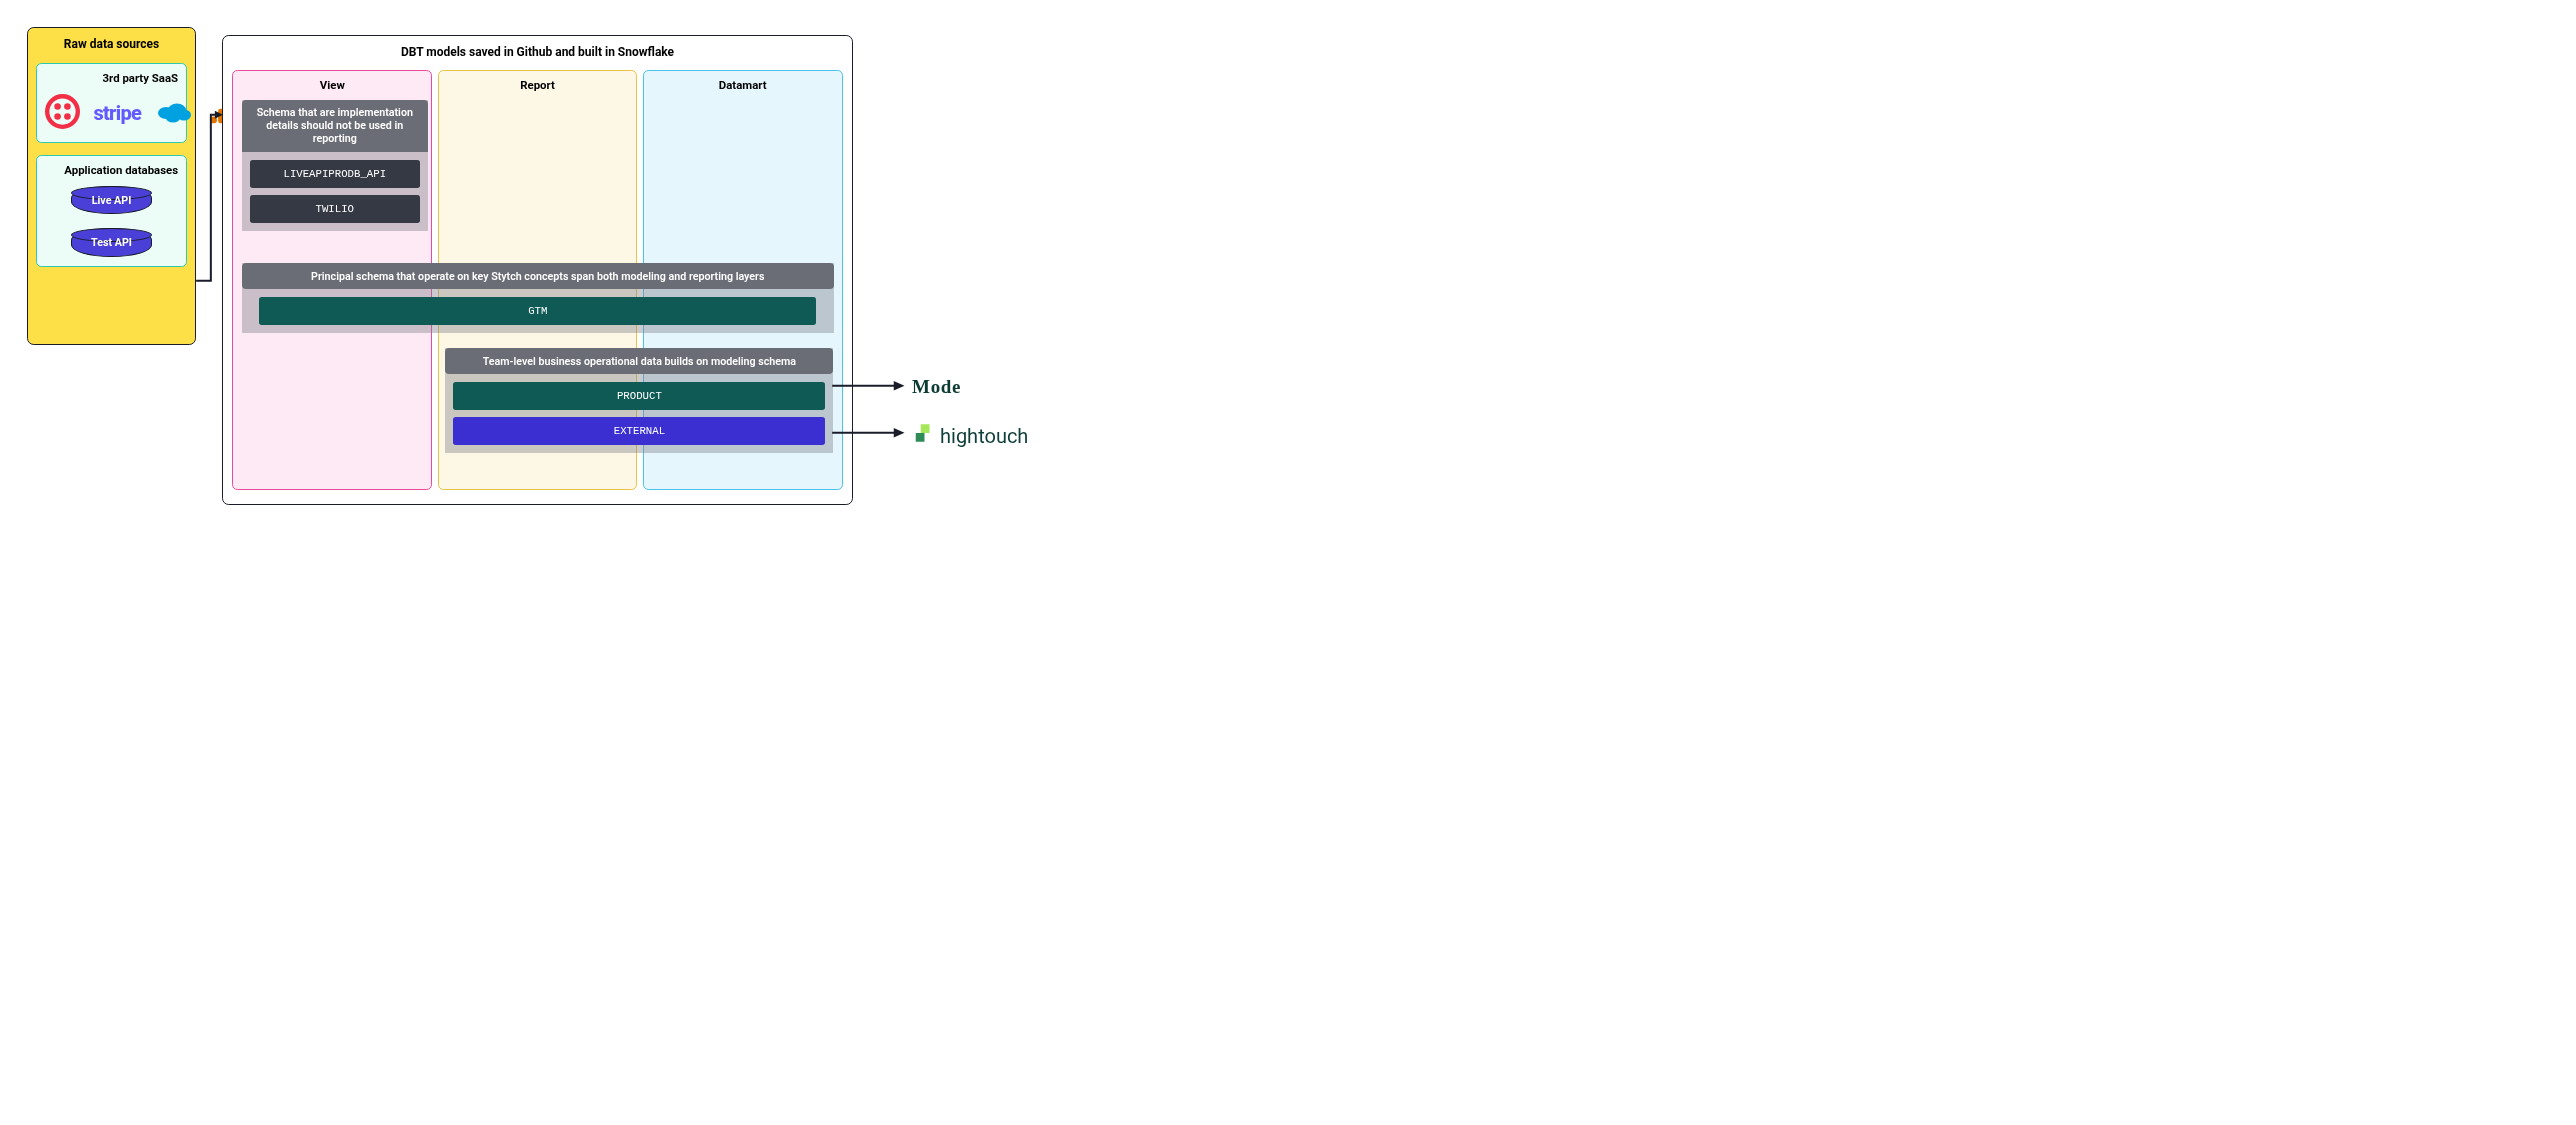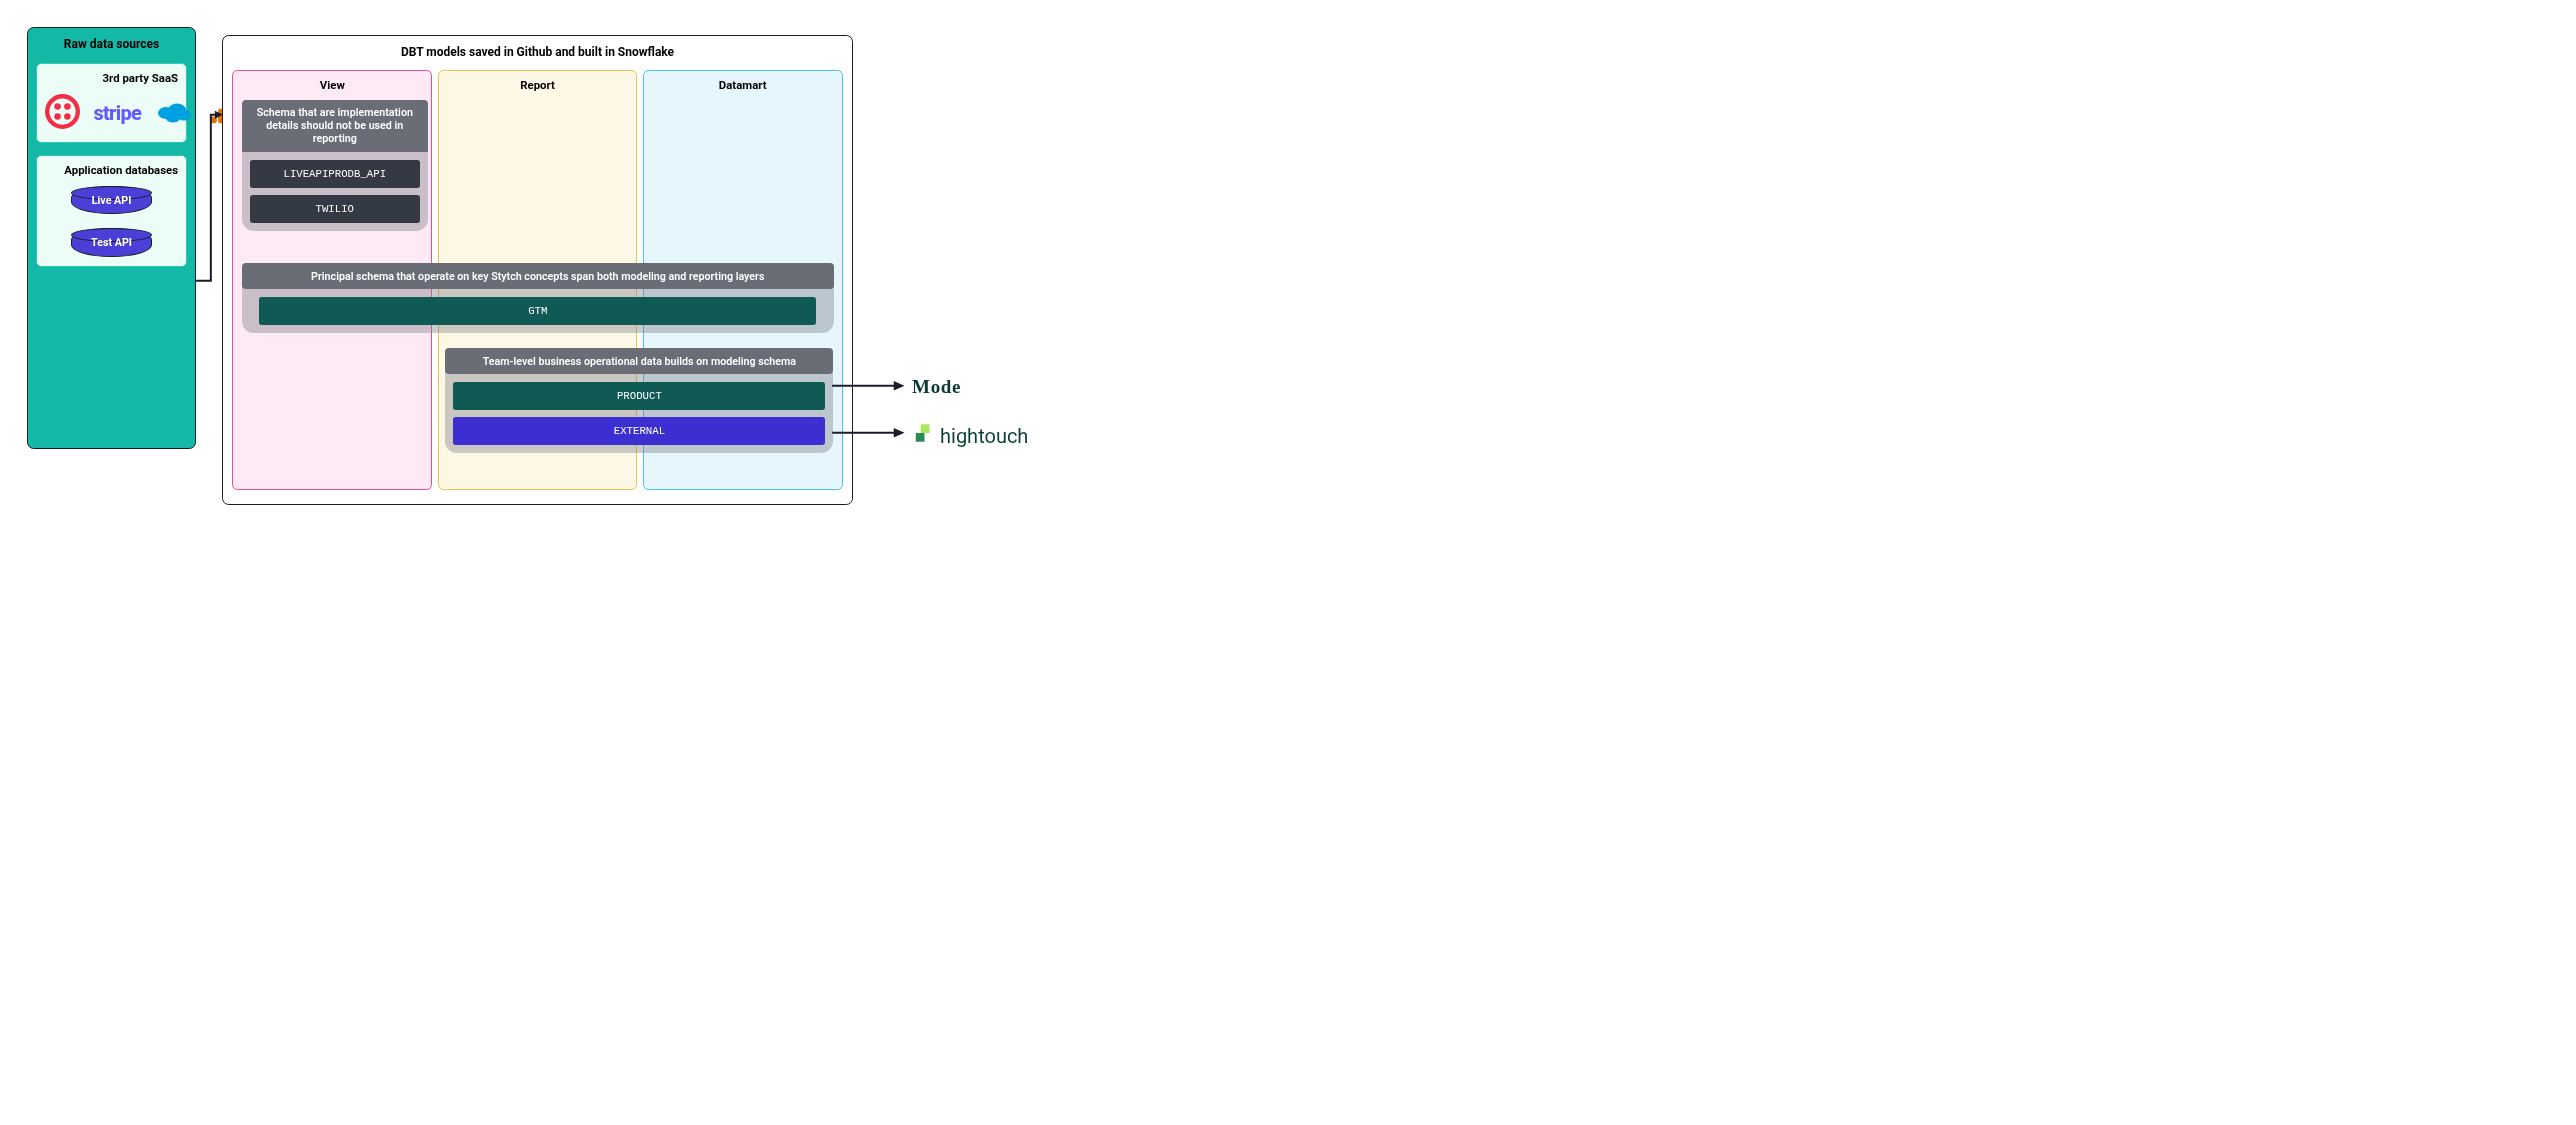"Raw data sources" .raw-panel { background: #14b8a6 -> #fde047; height: 422px -> 318px }
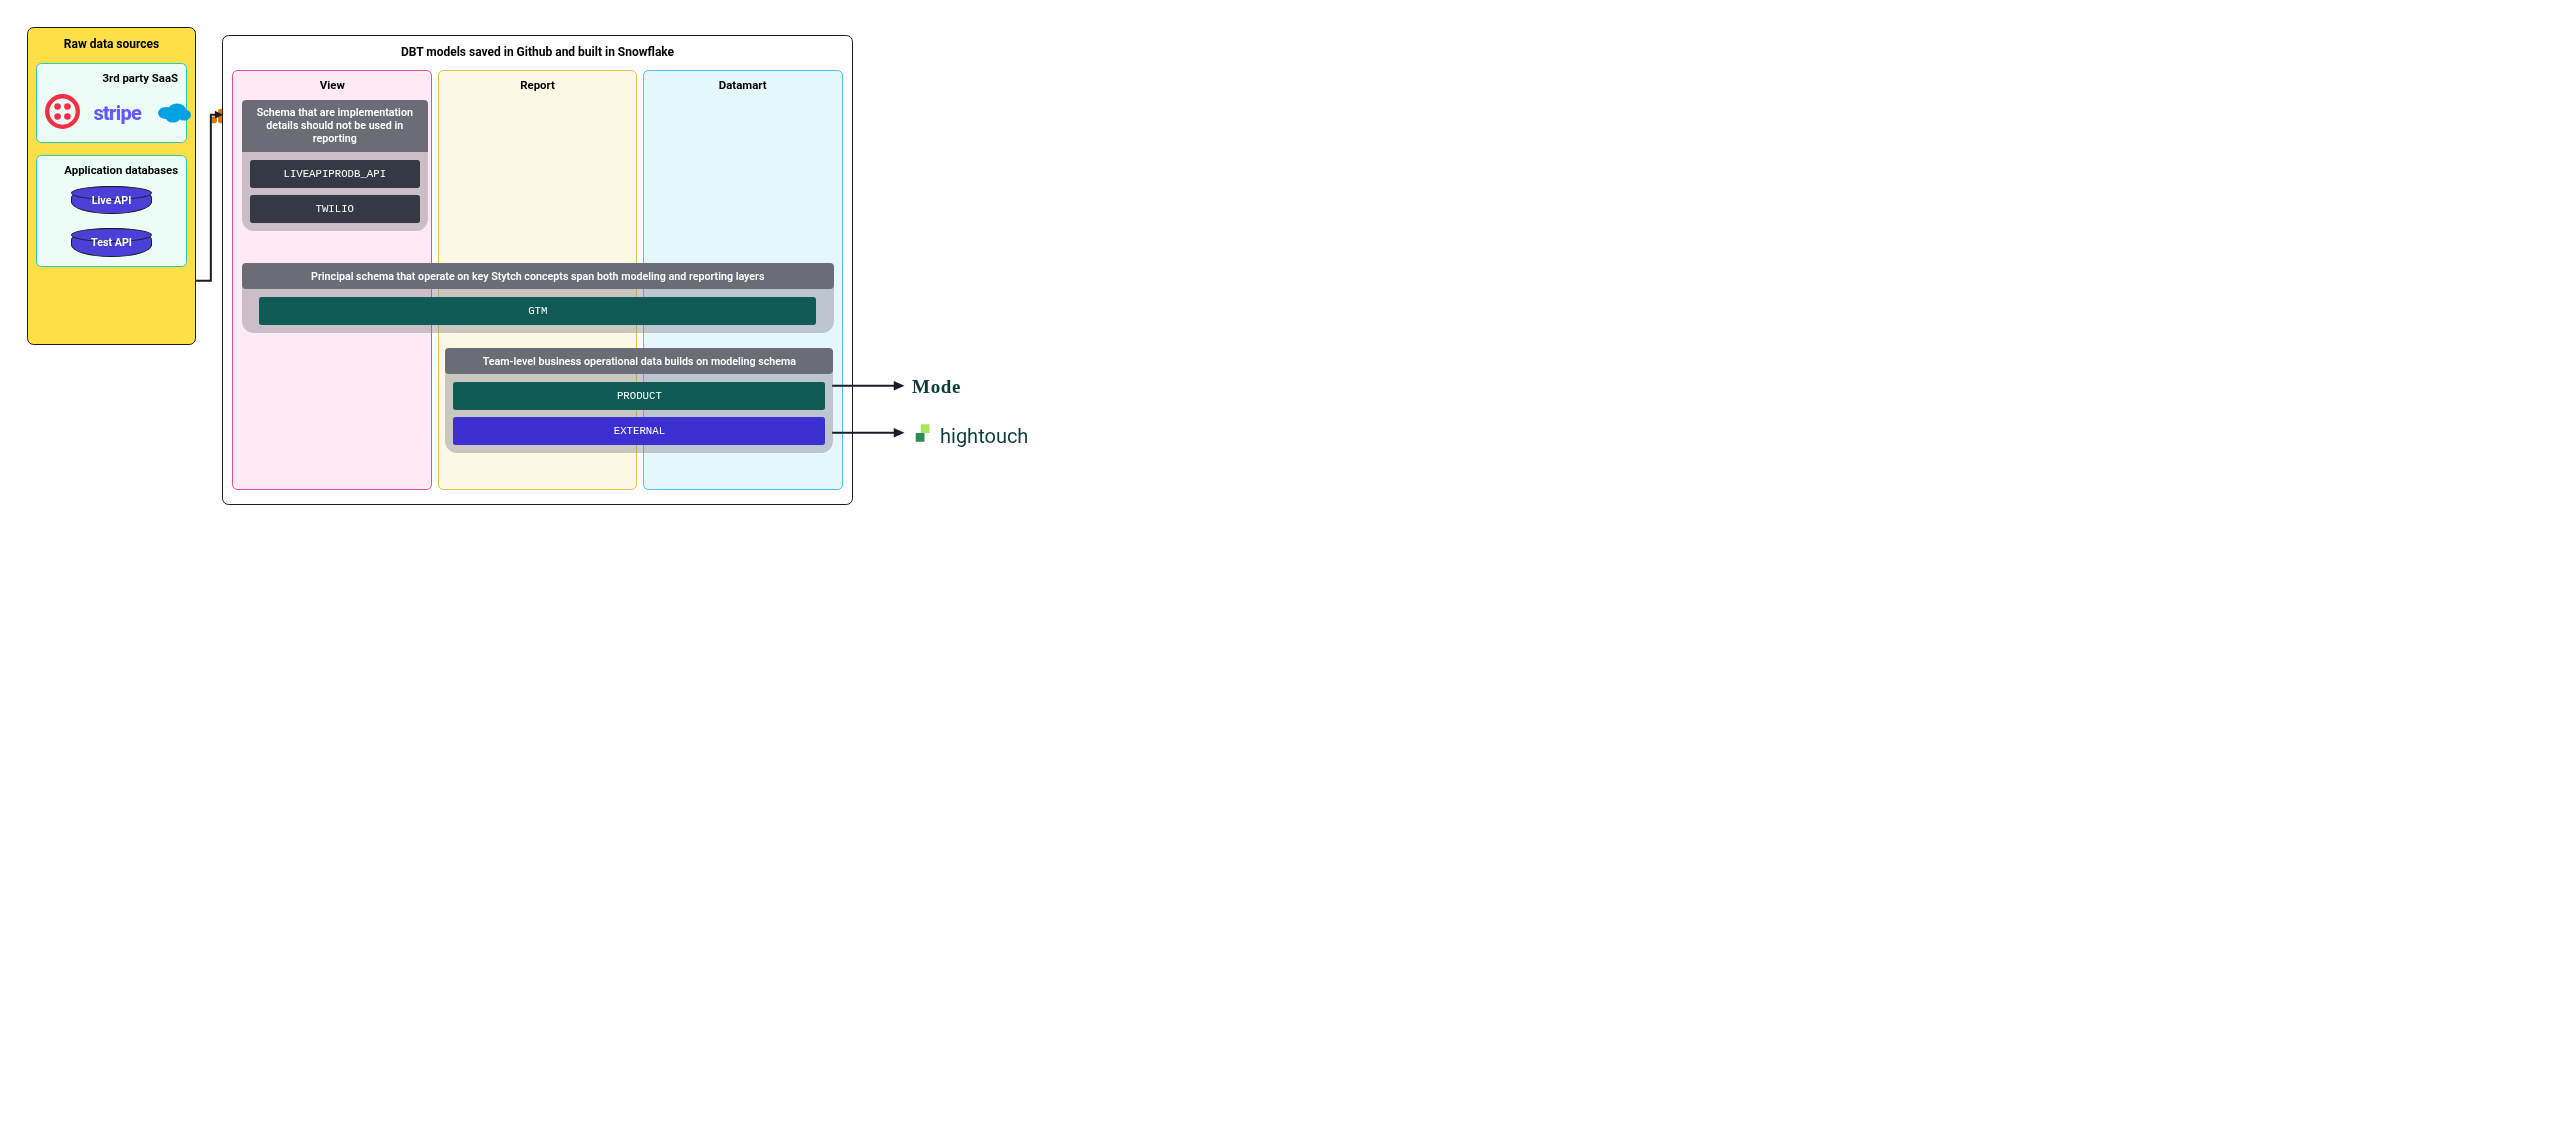"Schema that are implementation details" .group { border-radius: 12px -> 0 }
